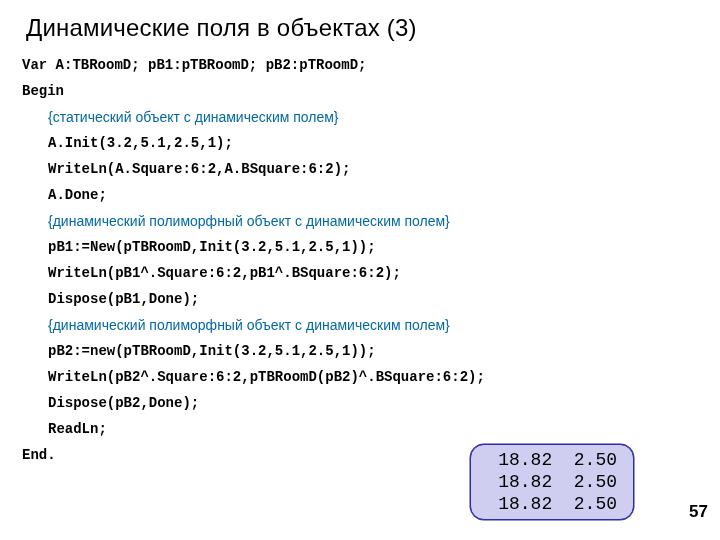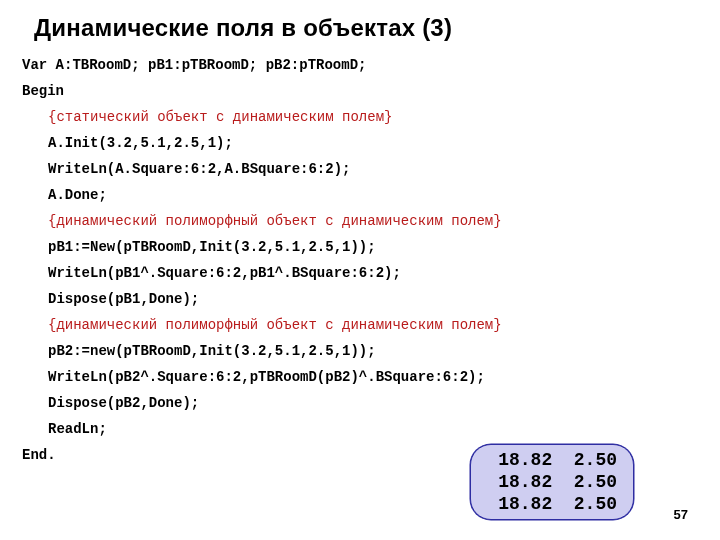"Динамические поля в объектах (3)" .title { font-weight: 700 -> 400; margin: 0 0 10px 12px -> 0 0 10px 4px }
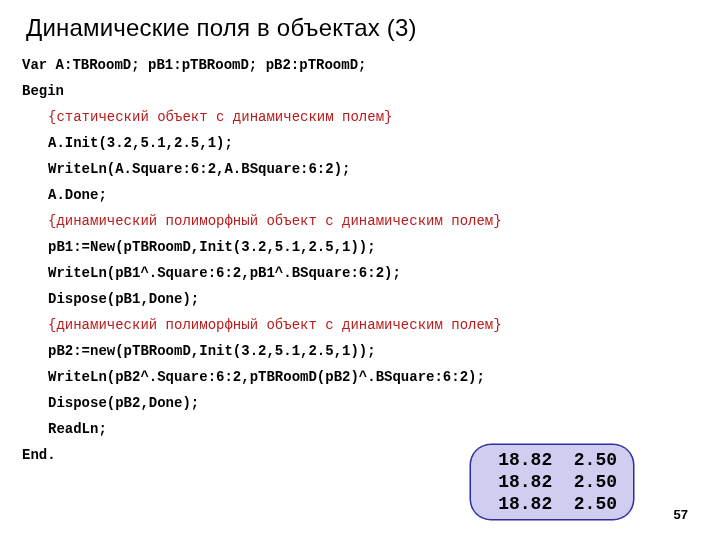"{статический объект с динамическим" .comment { color: #b91c1c -> #0369a1; font-family: Liberation Mono, monospace -> Liberation Sans, sans-serif }
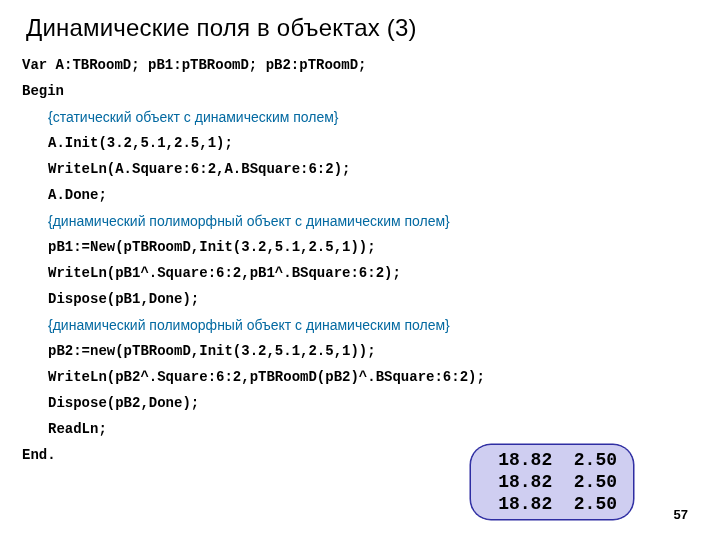"18.82 2.50" .output-box { border-radius: 21px -> 14px; font-weight: 700 -> 400 }
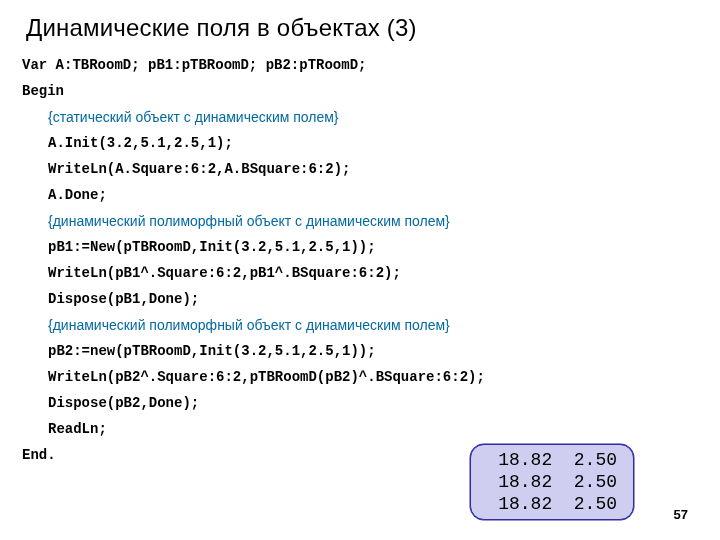"57" .page-num { font-size: 13px -> 17px; right: 32px -> 12px }
